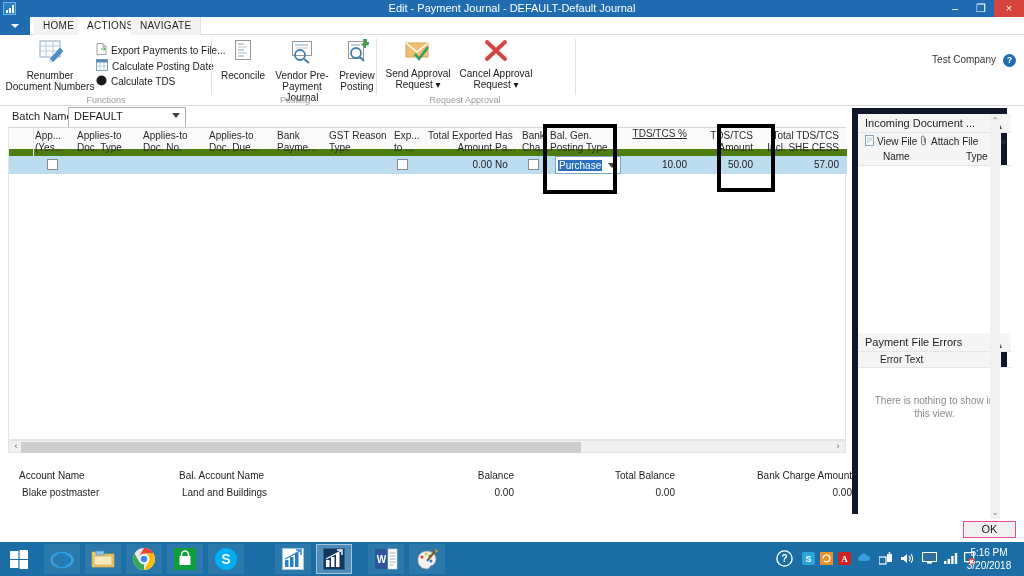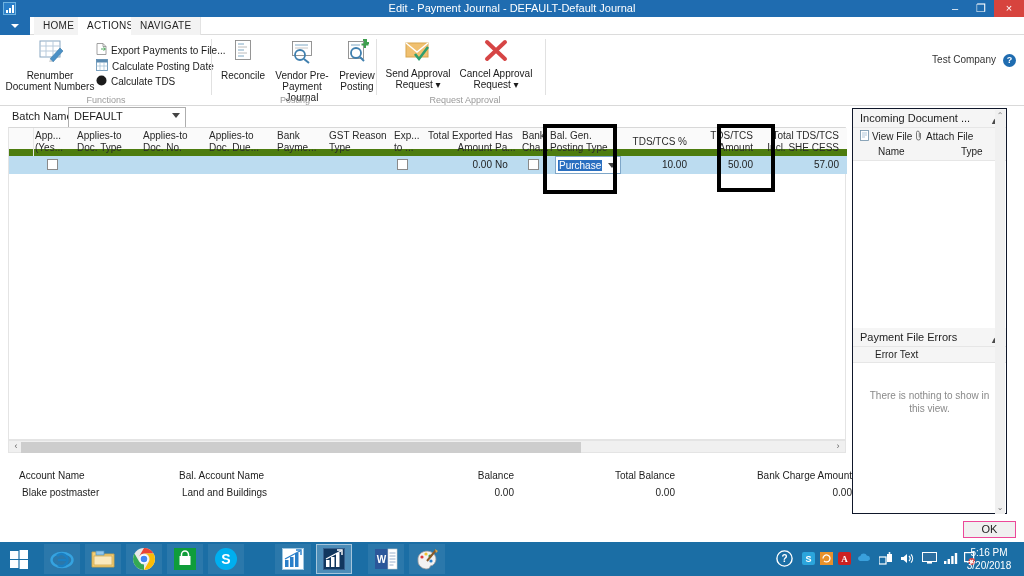"Send Approval" div.rgroup { width: 168px -> 198px }
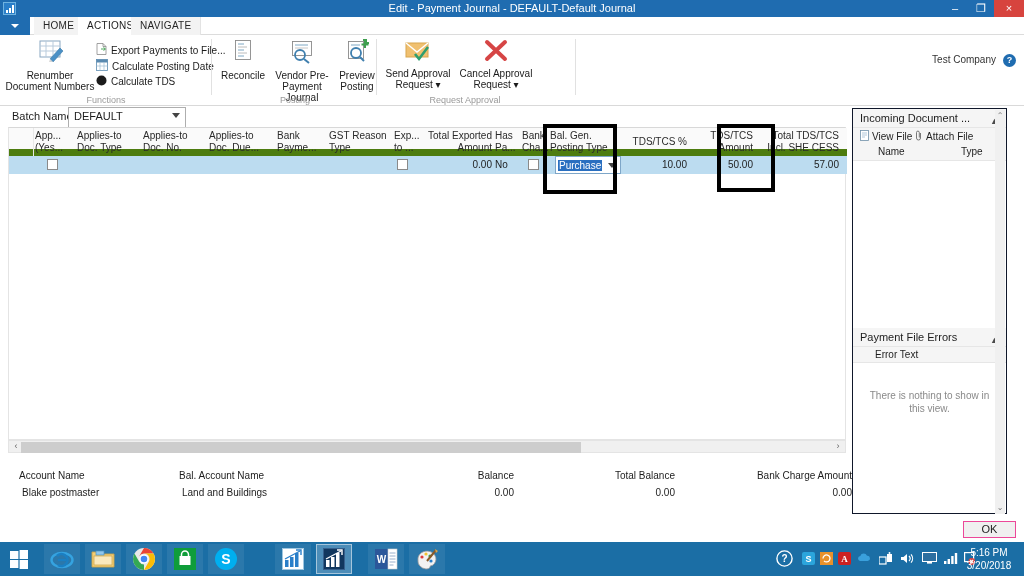"Incoming Document ..." .sidebar { border: 1px solid #0f172a -> 6px solid #0f172a }
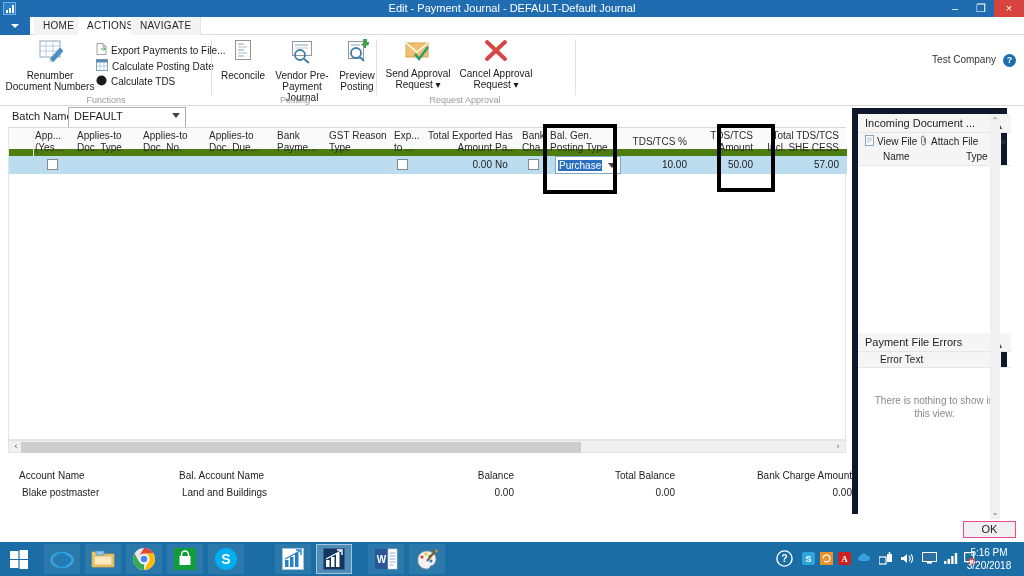"TDS/TCS %" div.gh { text-decoration: none -> underline; top: 8px -> 0 }
